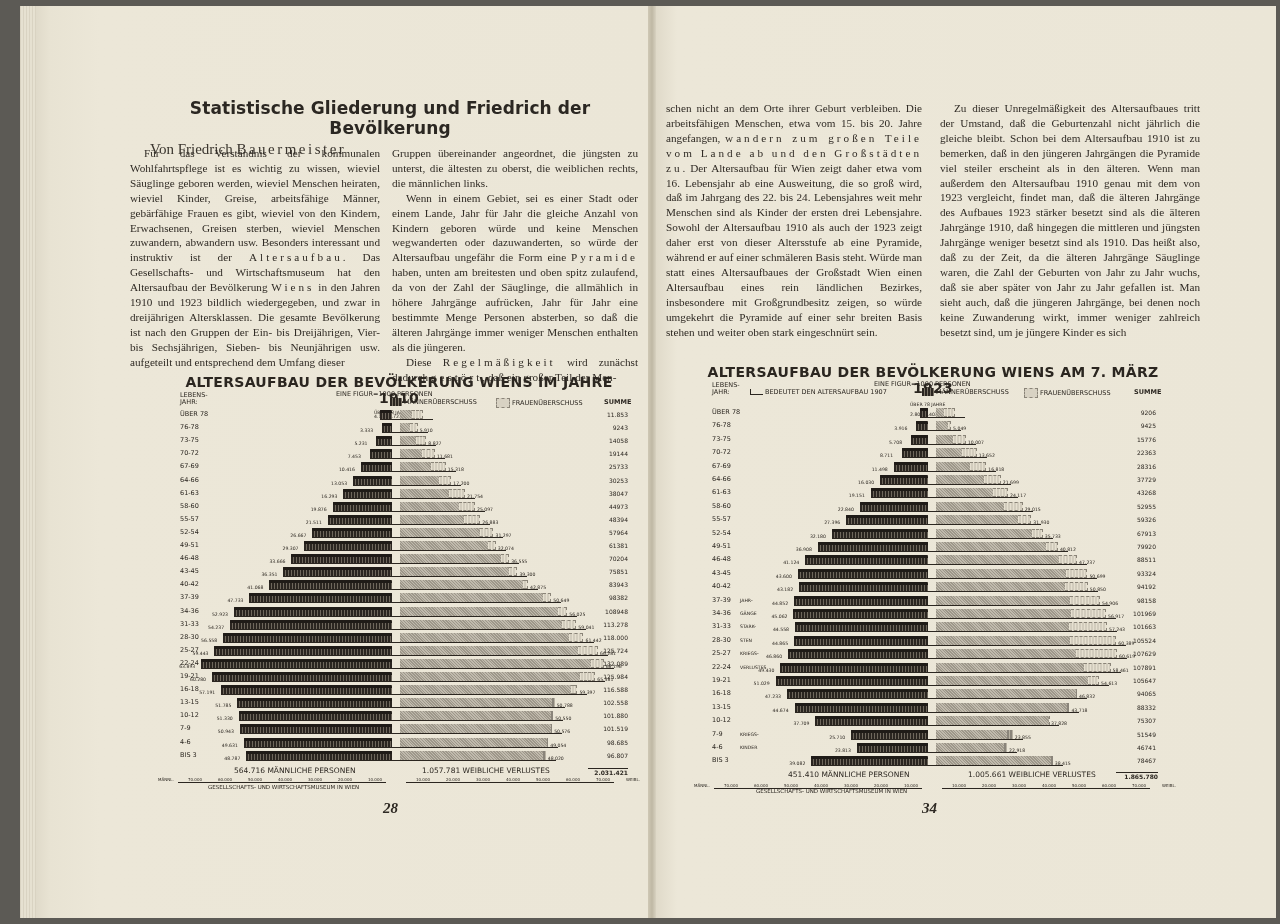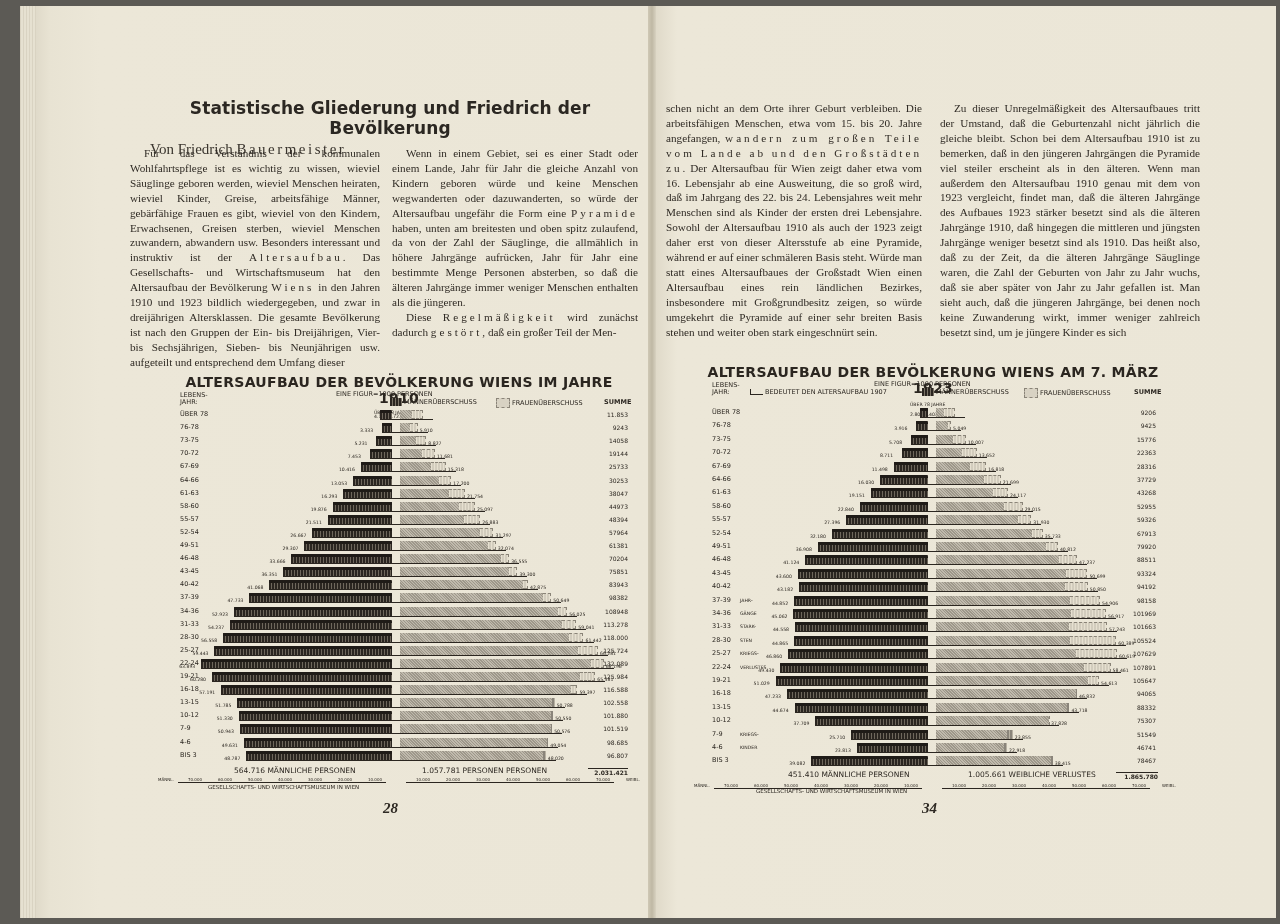"Gruppen übereinander angeordnet, die" p.noindent { html: none -> <p>Gruppen übereinander angeordnet, die jüngsten zu unterst, die ältesten zu oberst, die weiblichen rechts, die männlichen links.</p> }
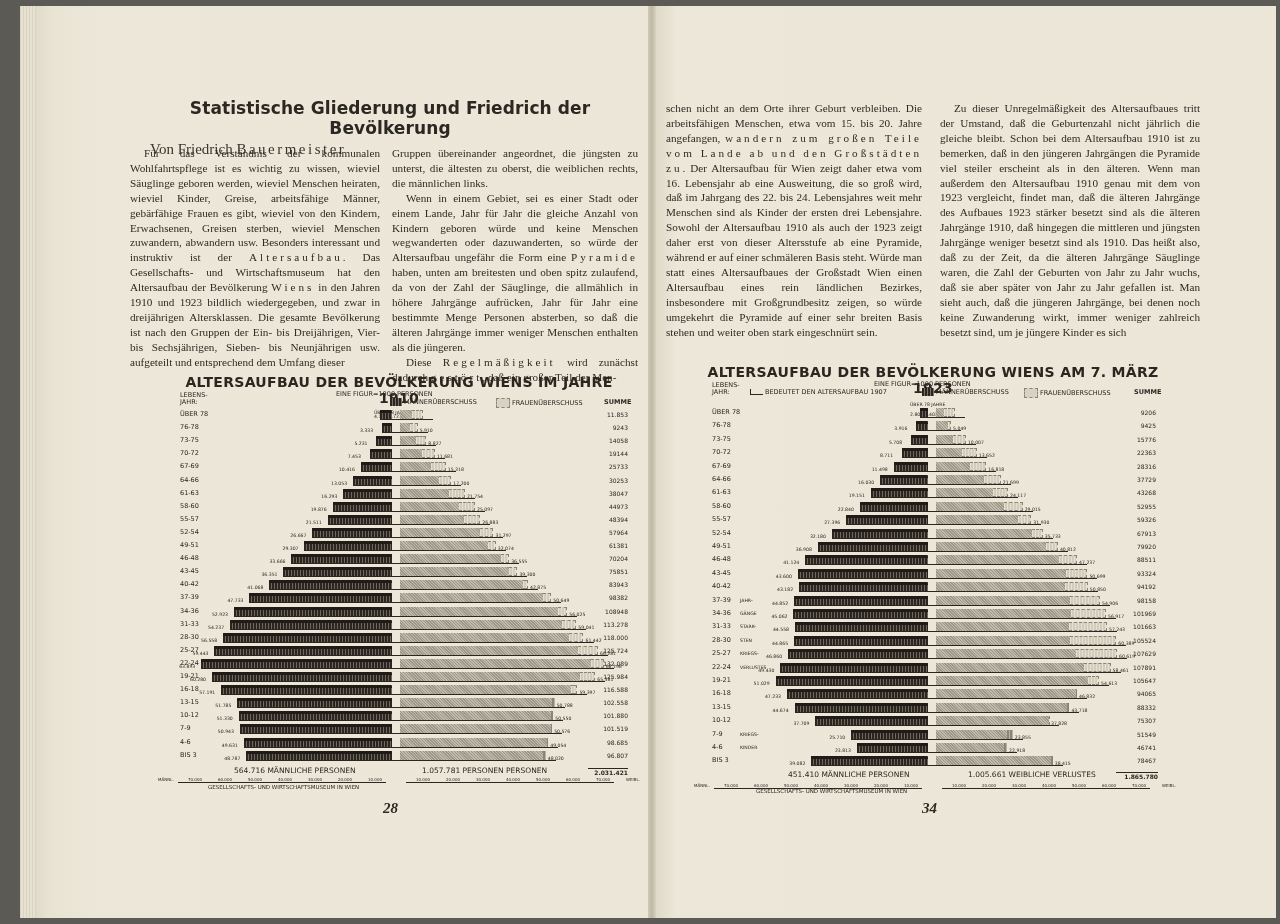"1.057.781 PERSONEN PERSONEN" div.tot { text: PERSONEN PERSONEN -> WEIBLICHE VERLUSTES }
